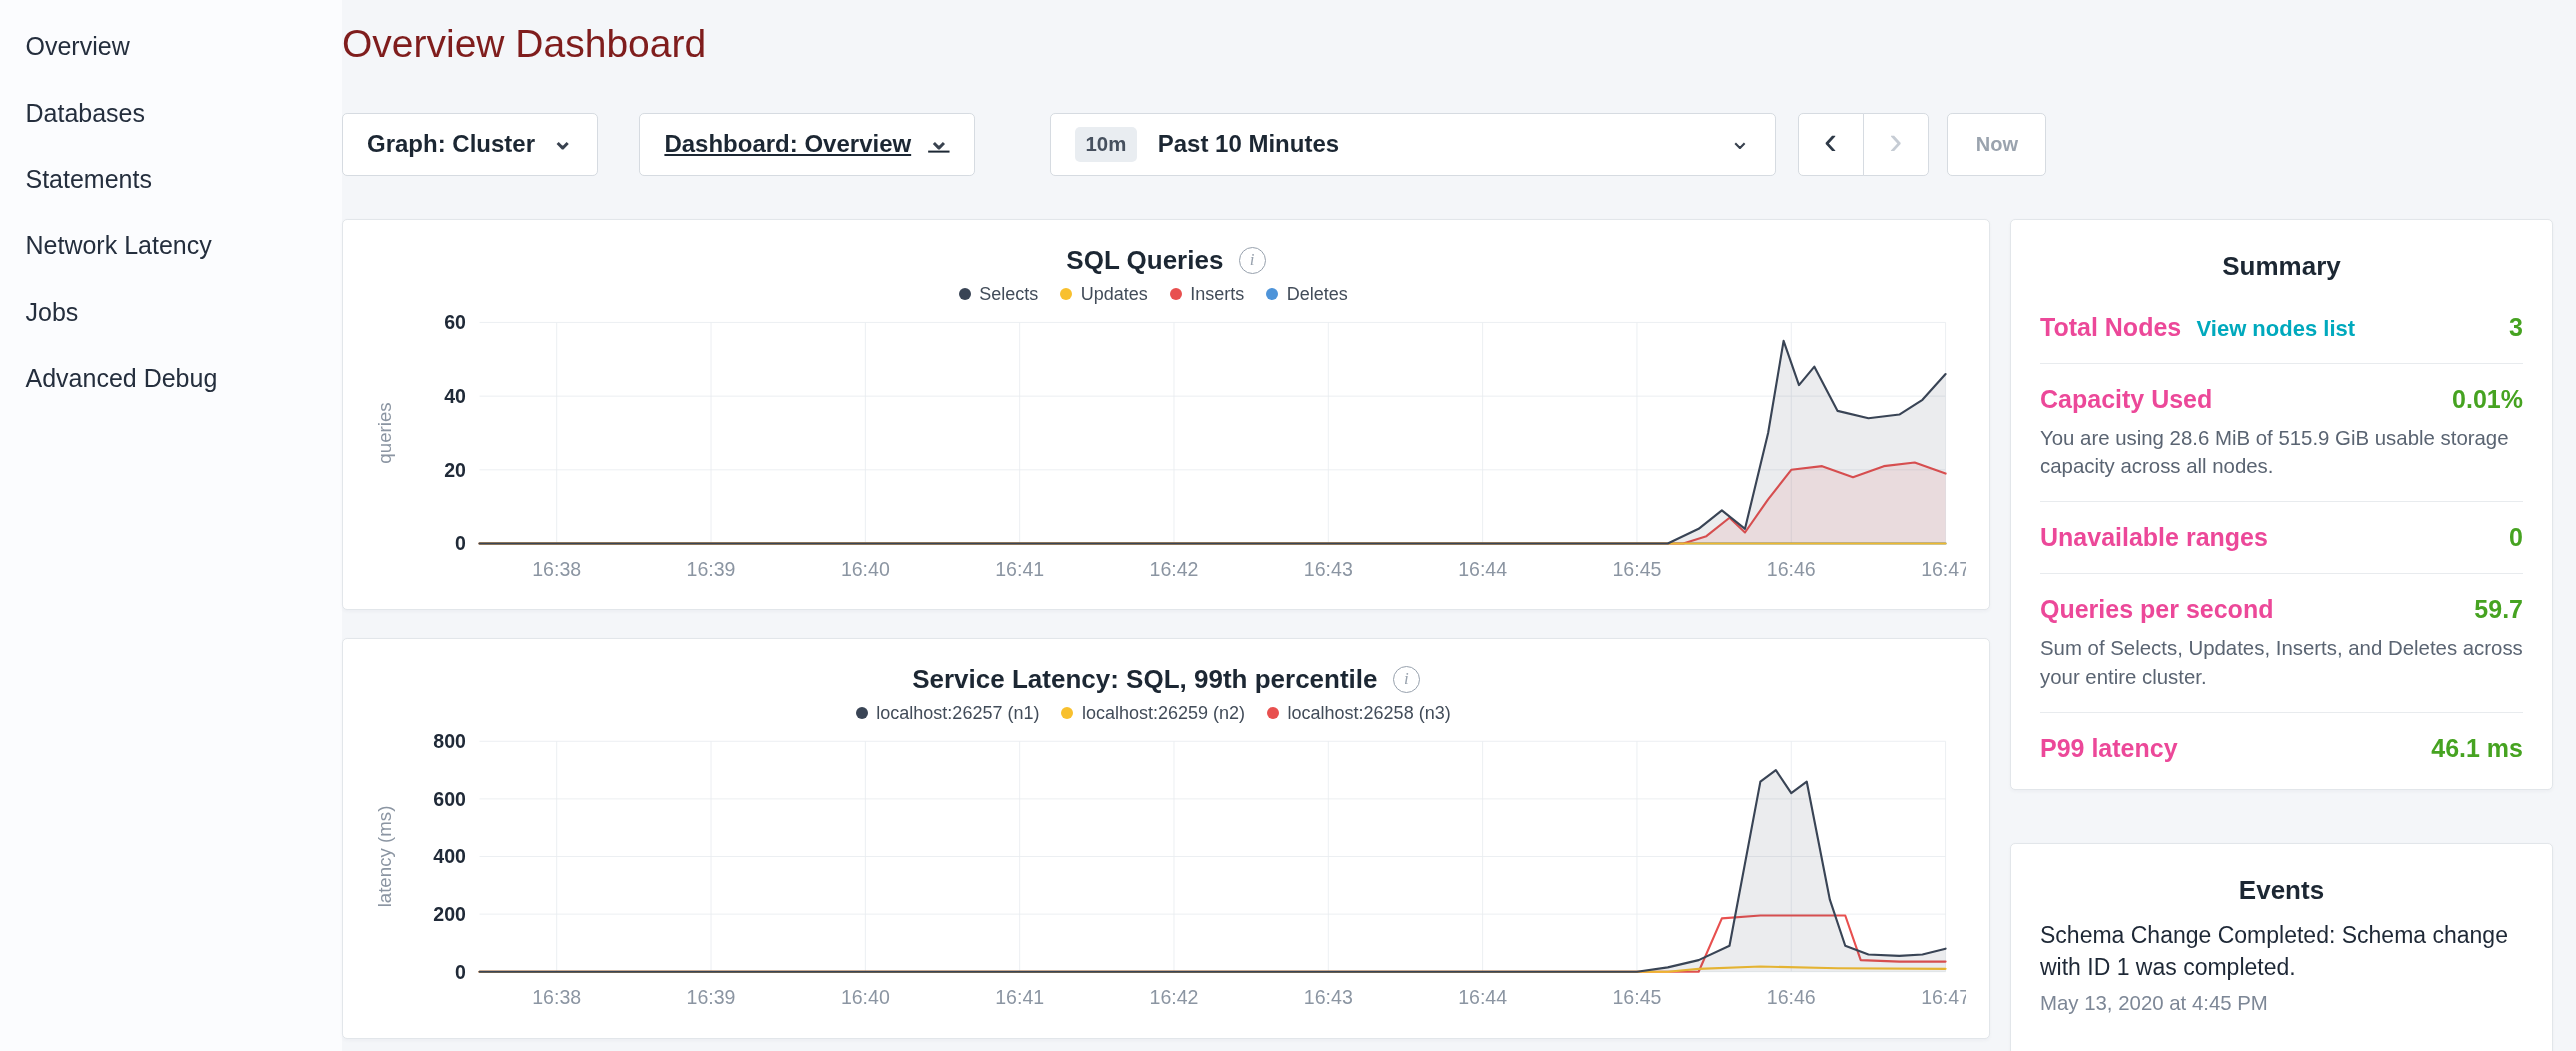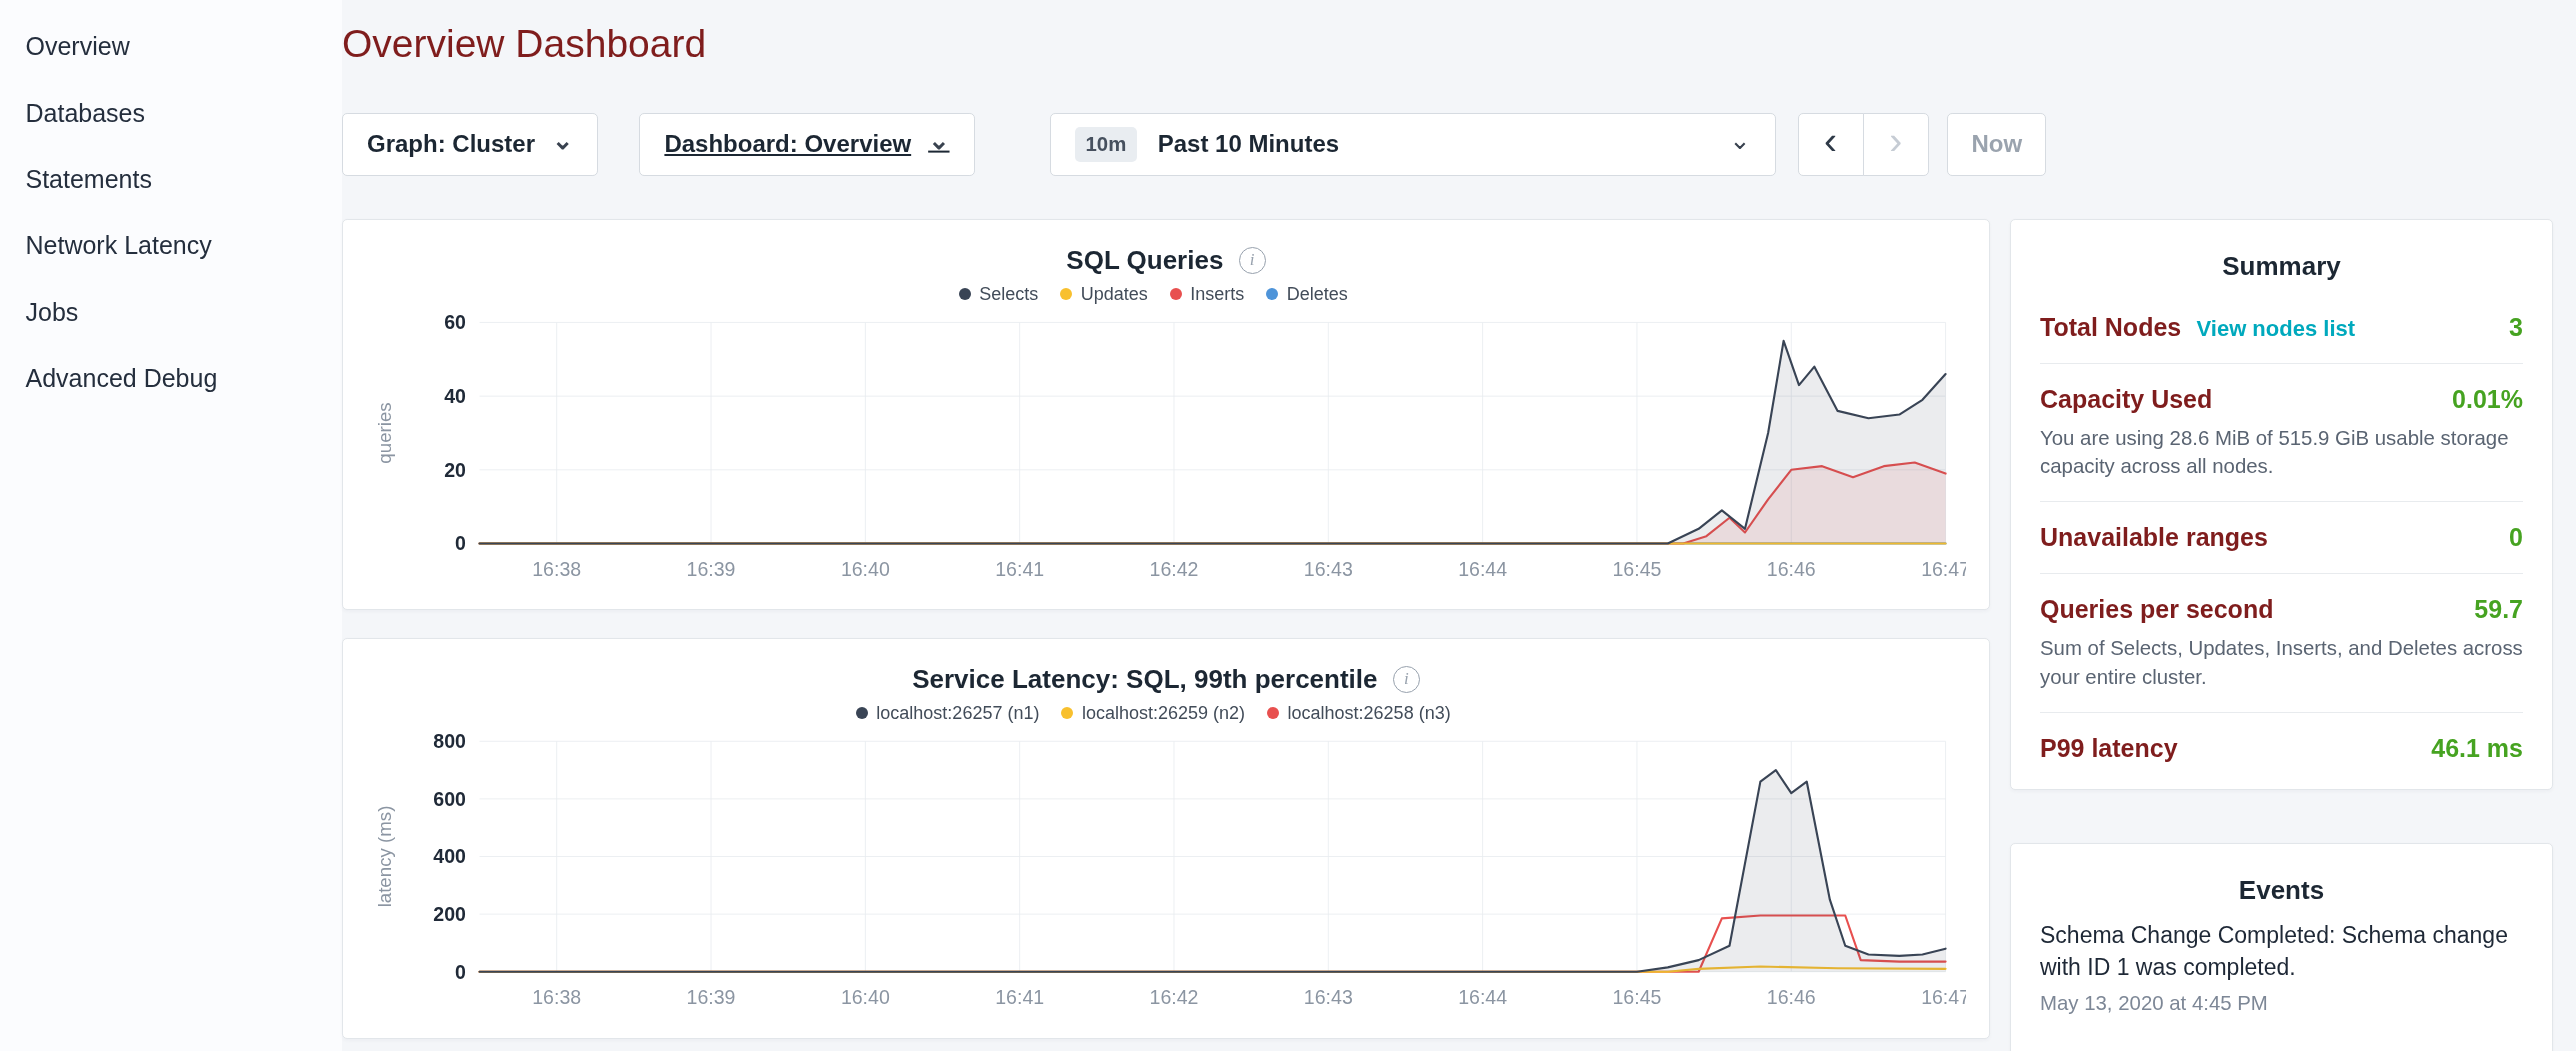"Now" .now-btn { font-size: 24px -> 20px }
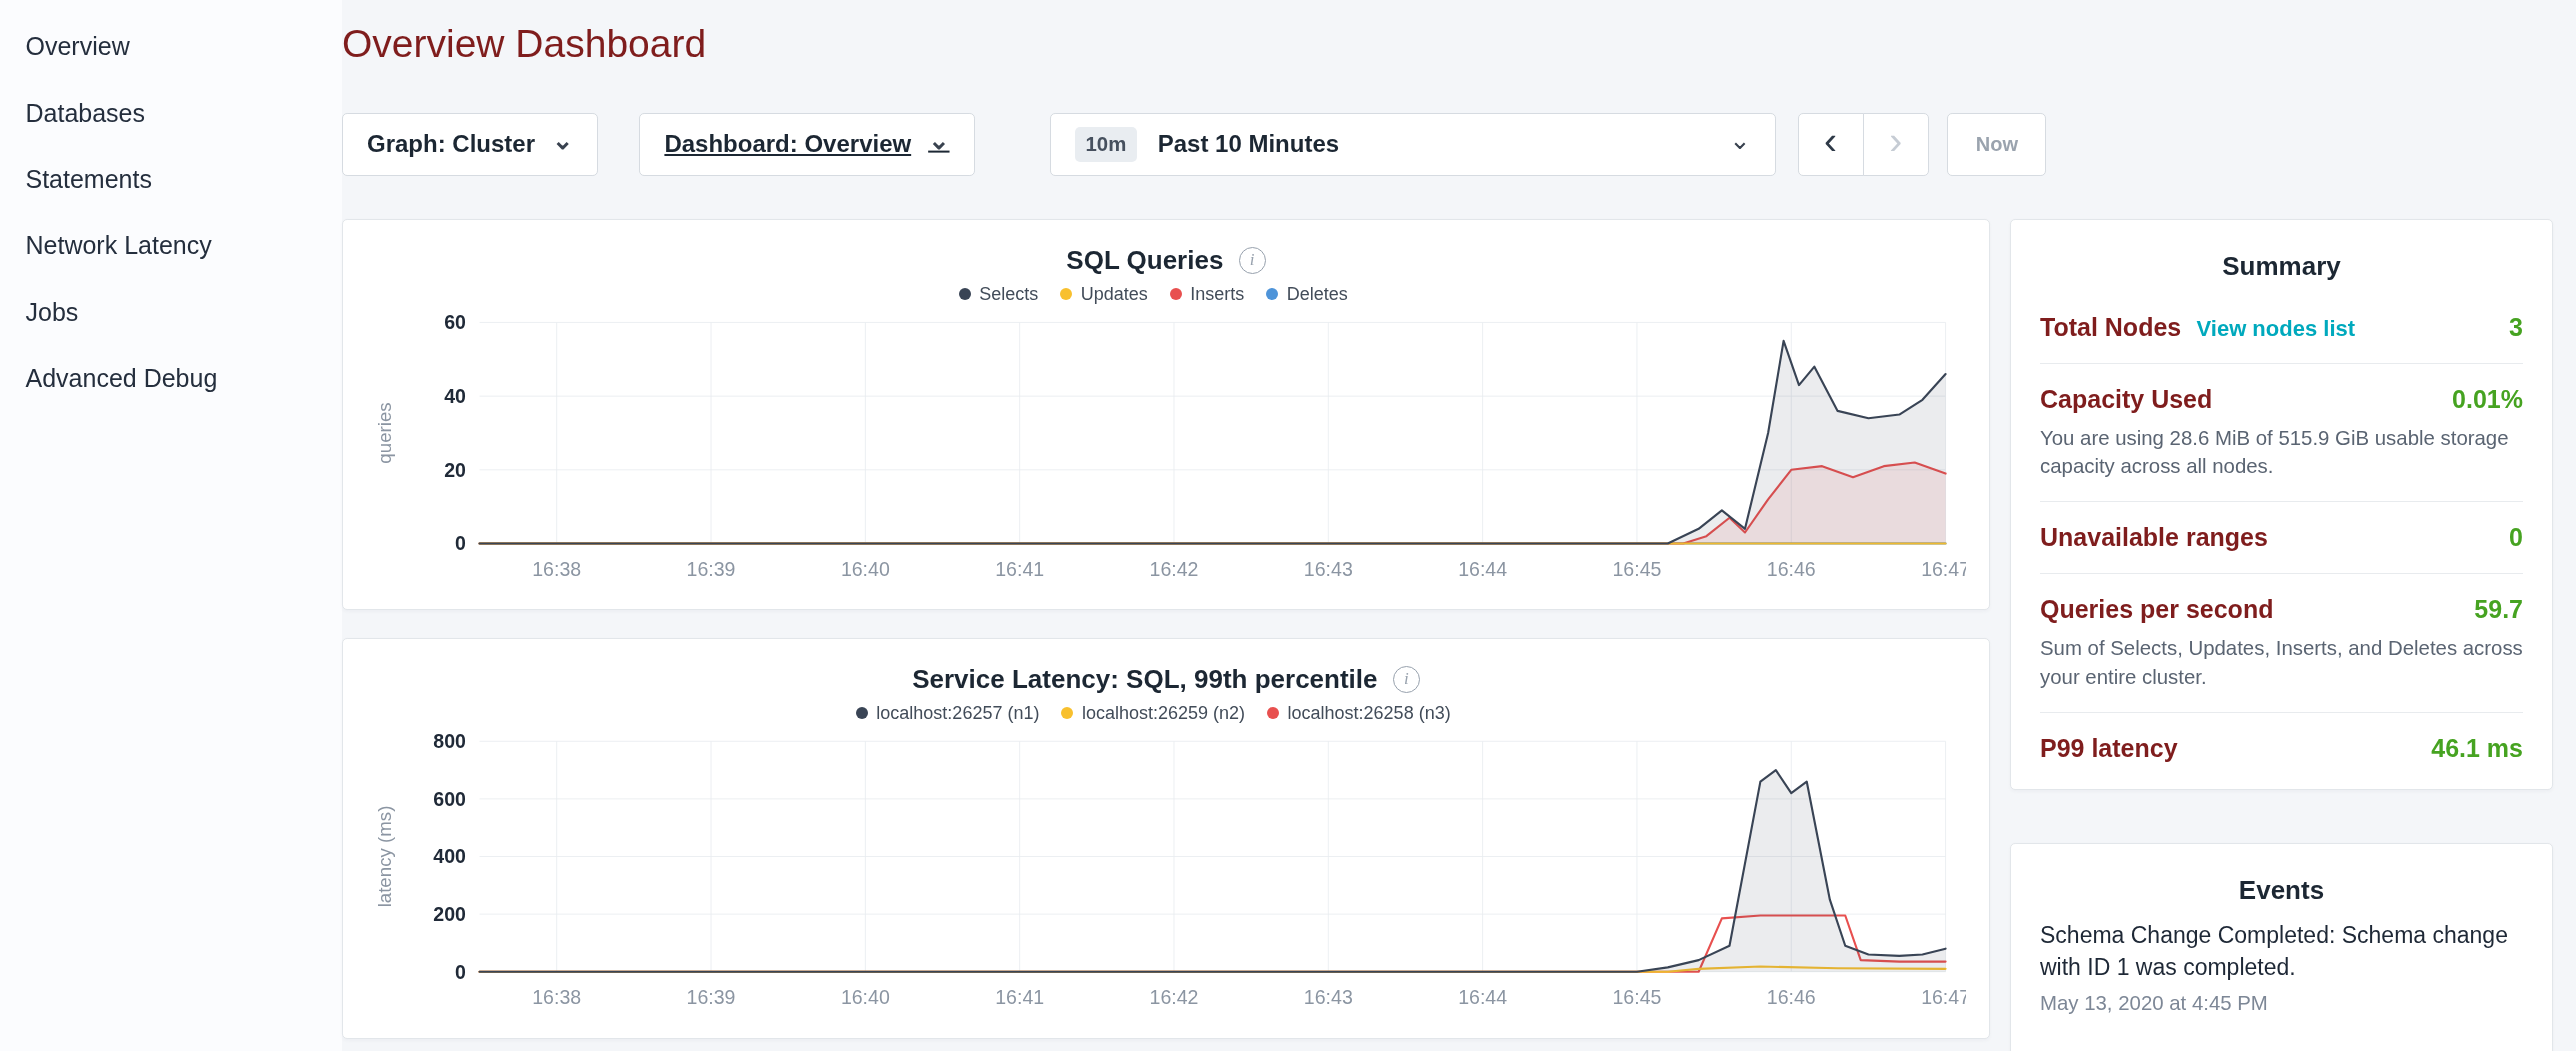"Total Nodes" .sum-label { color: #7f1d1d -> #ec4899 }
